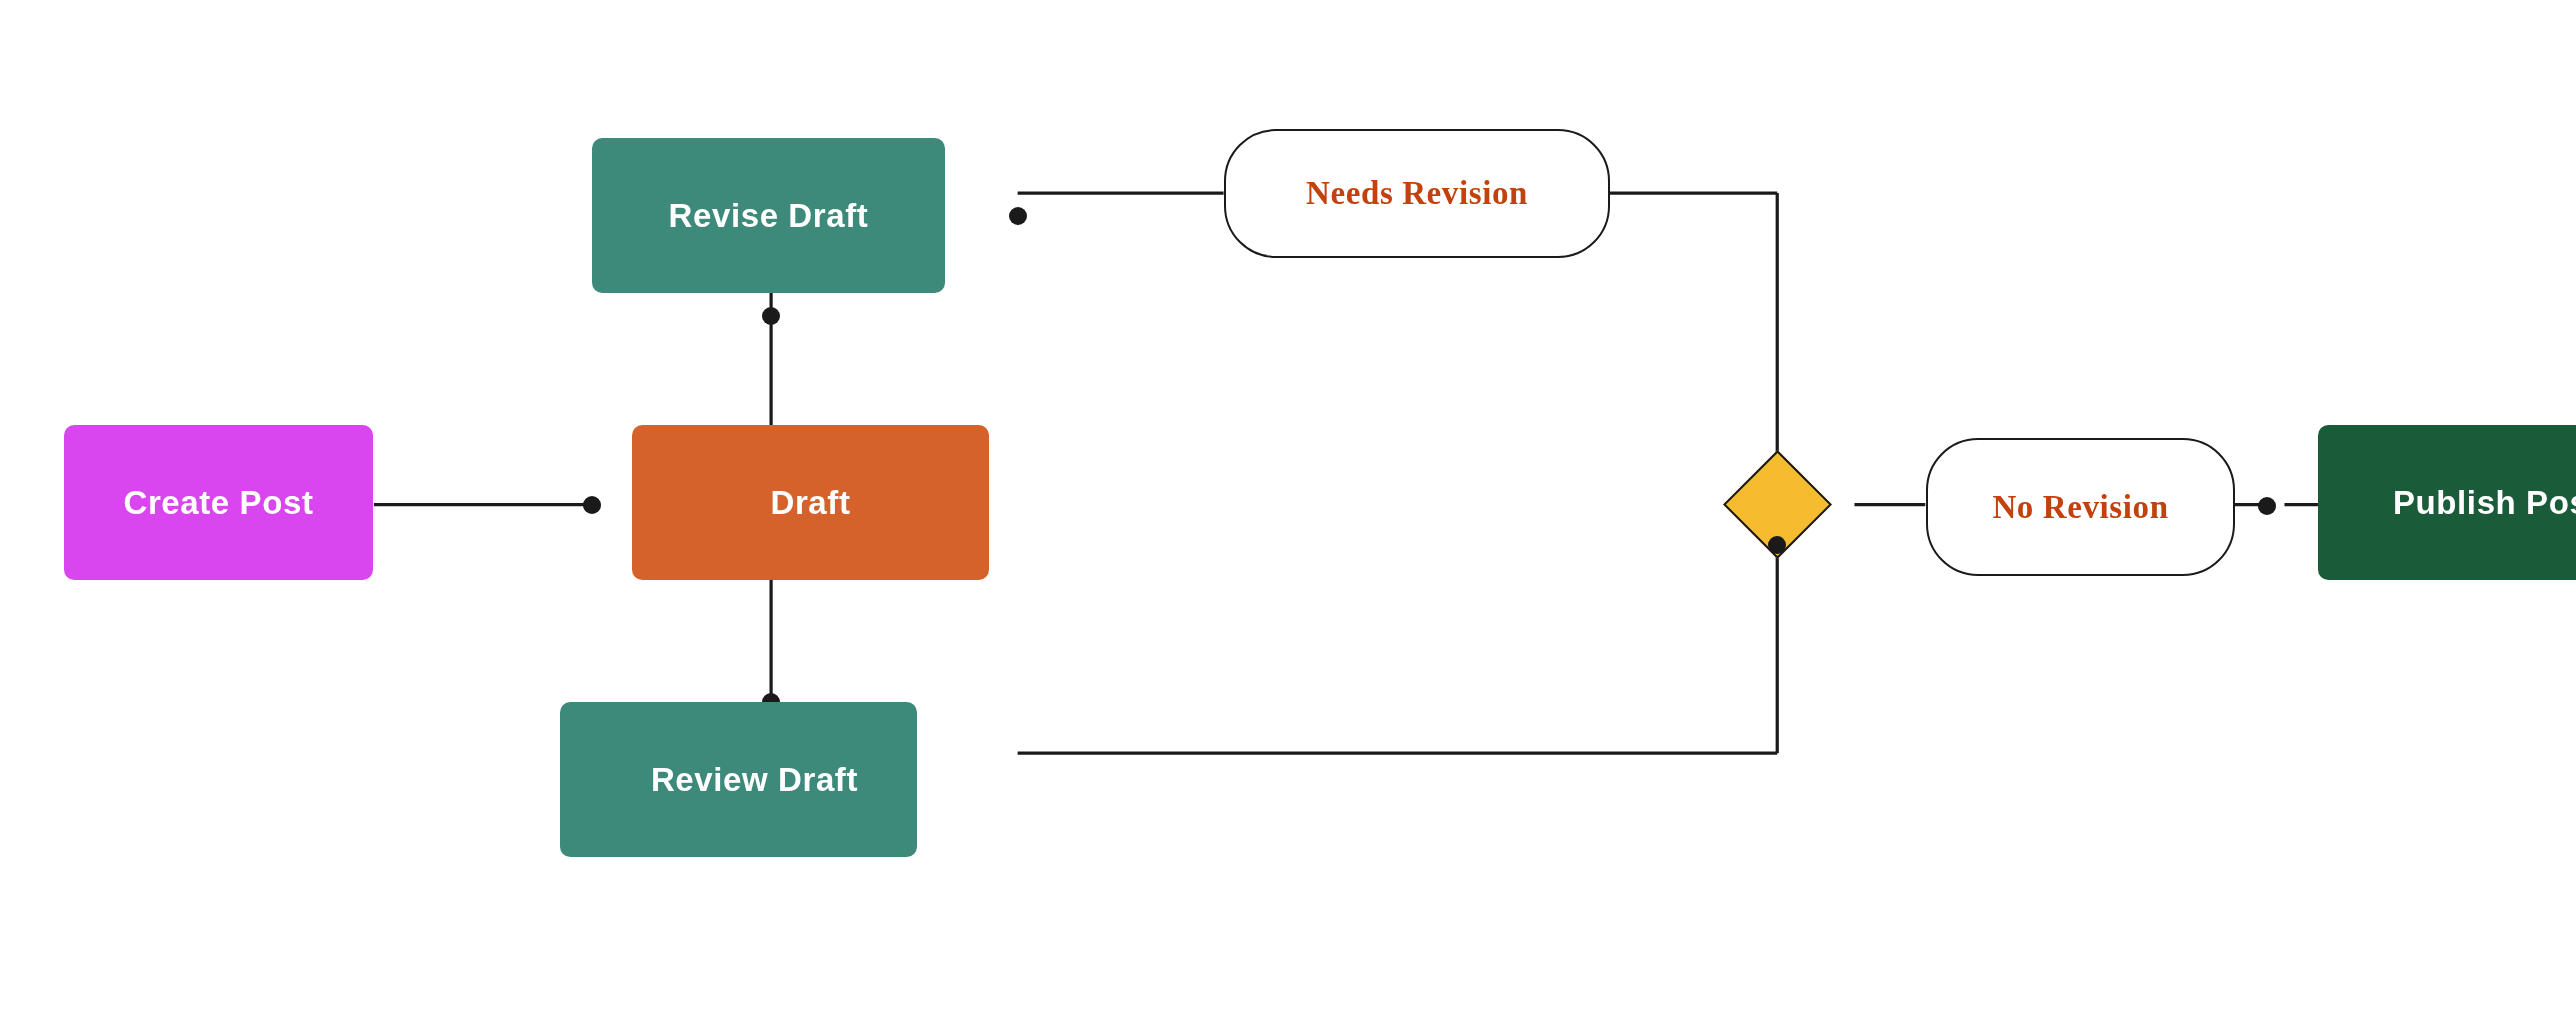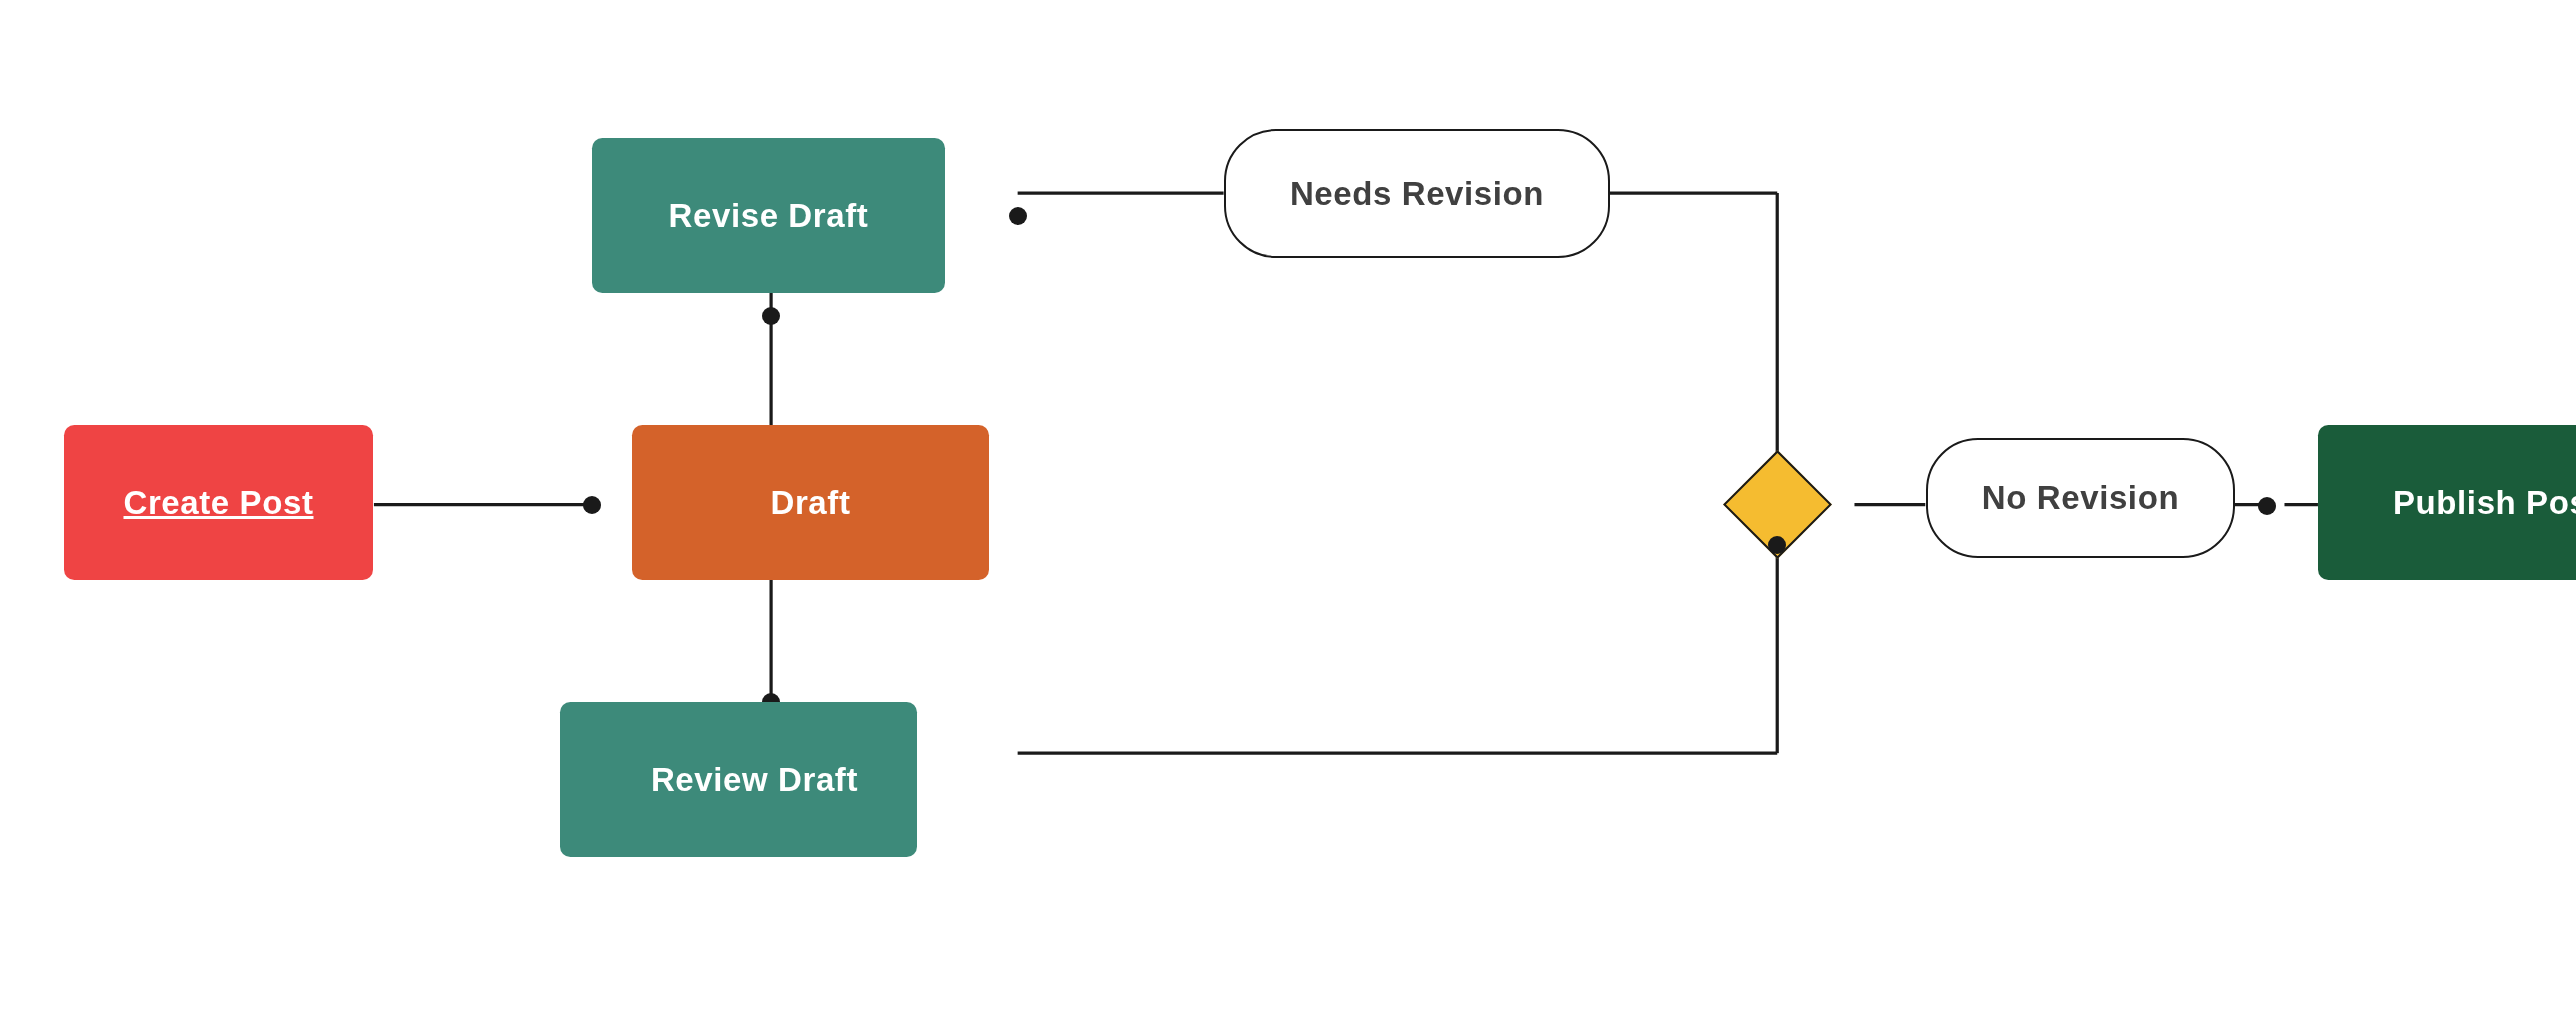"Needs Revision" .node-outline { color: #404040 -> #c2410c; font-family: none -> Liberation Serif, serif }
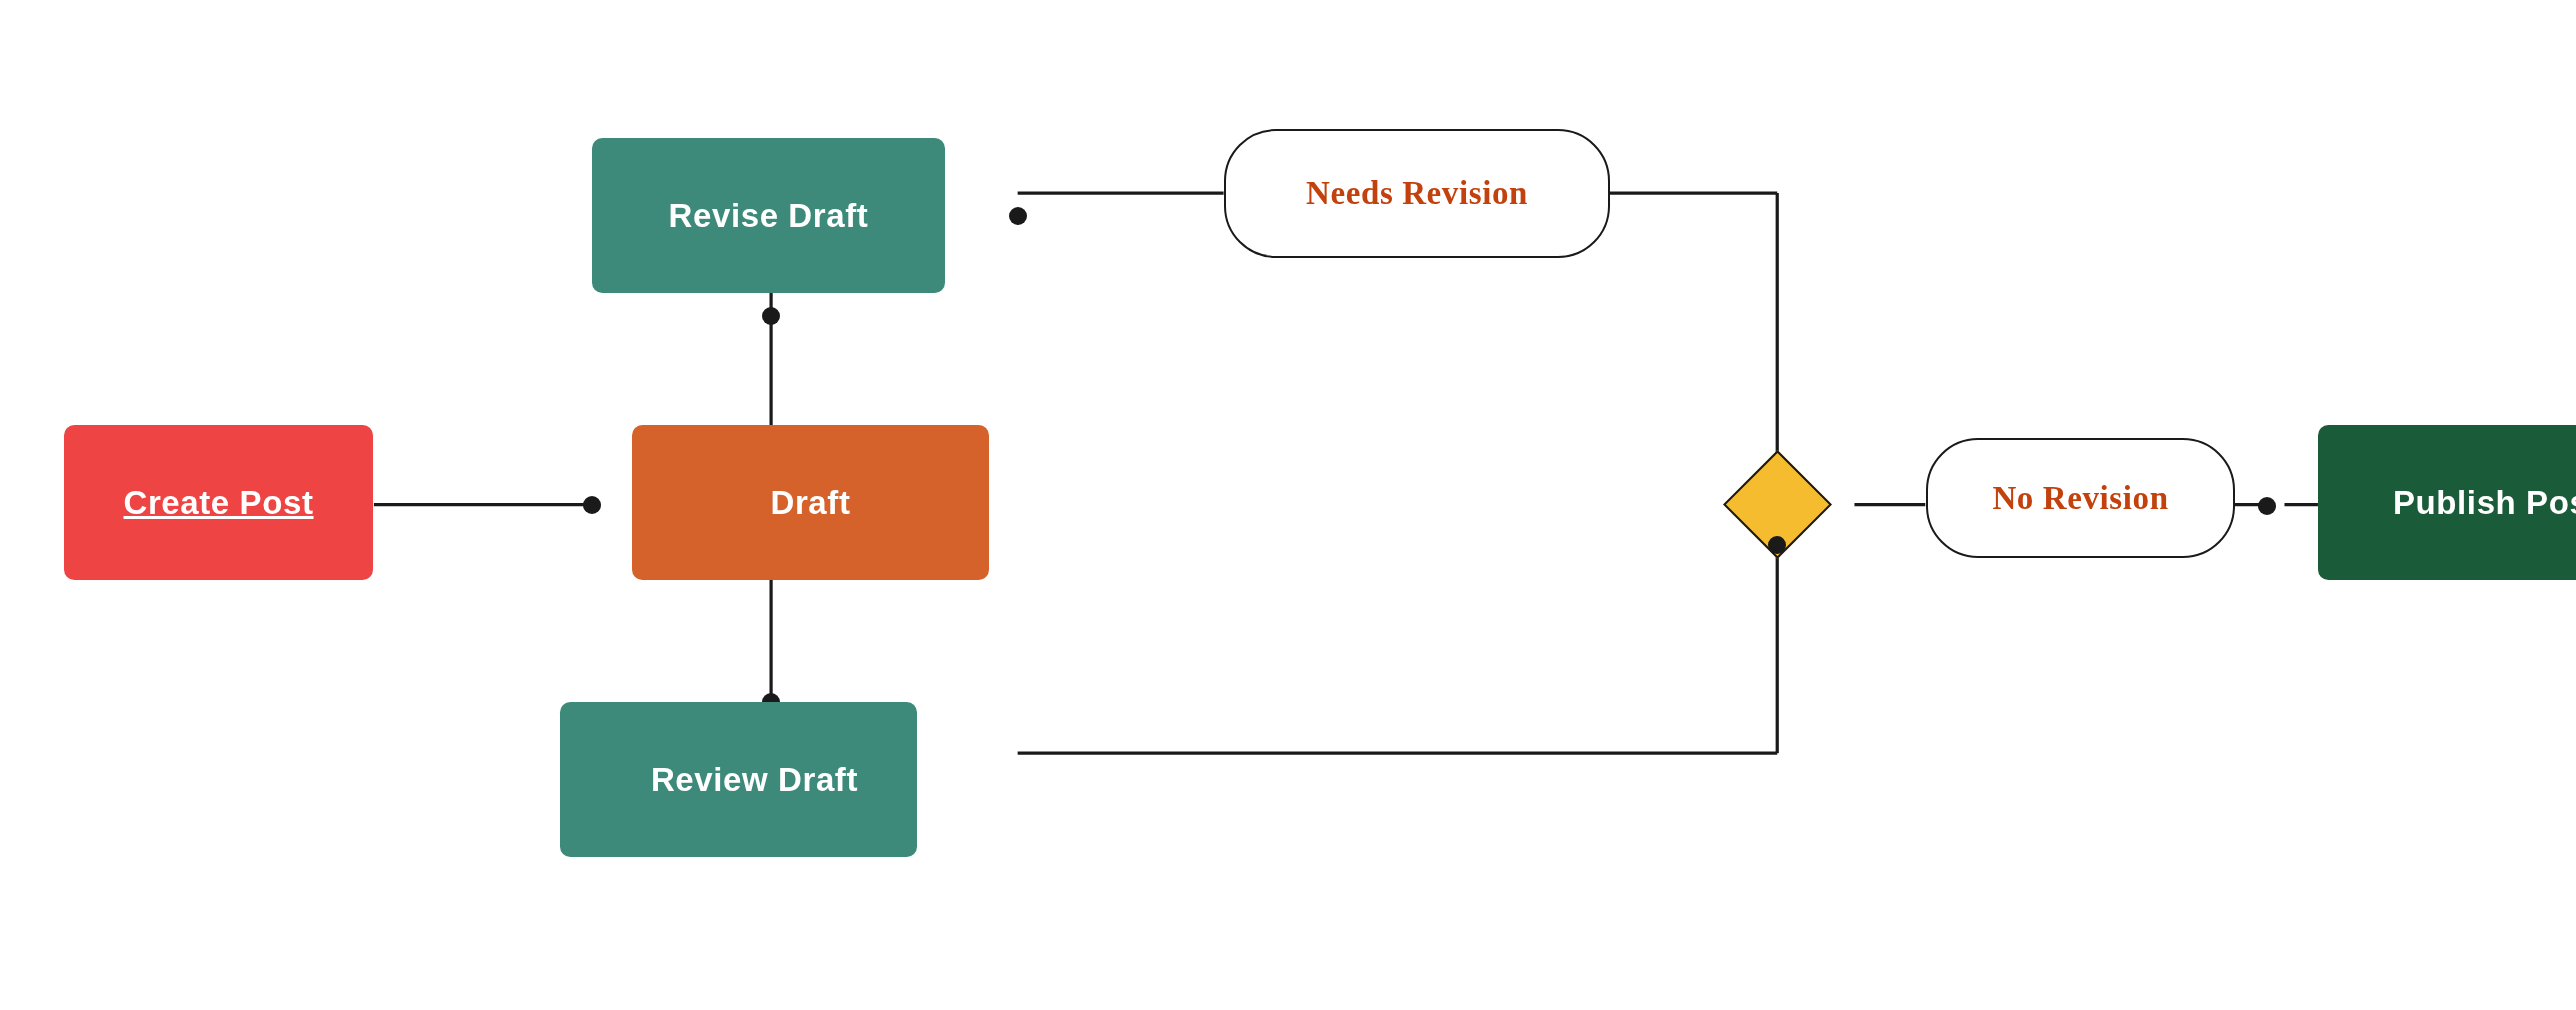"Create Post" .node-teal-dark { background: #ef4444 -> #d946ef; text-decoration: underline -> none }
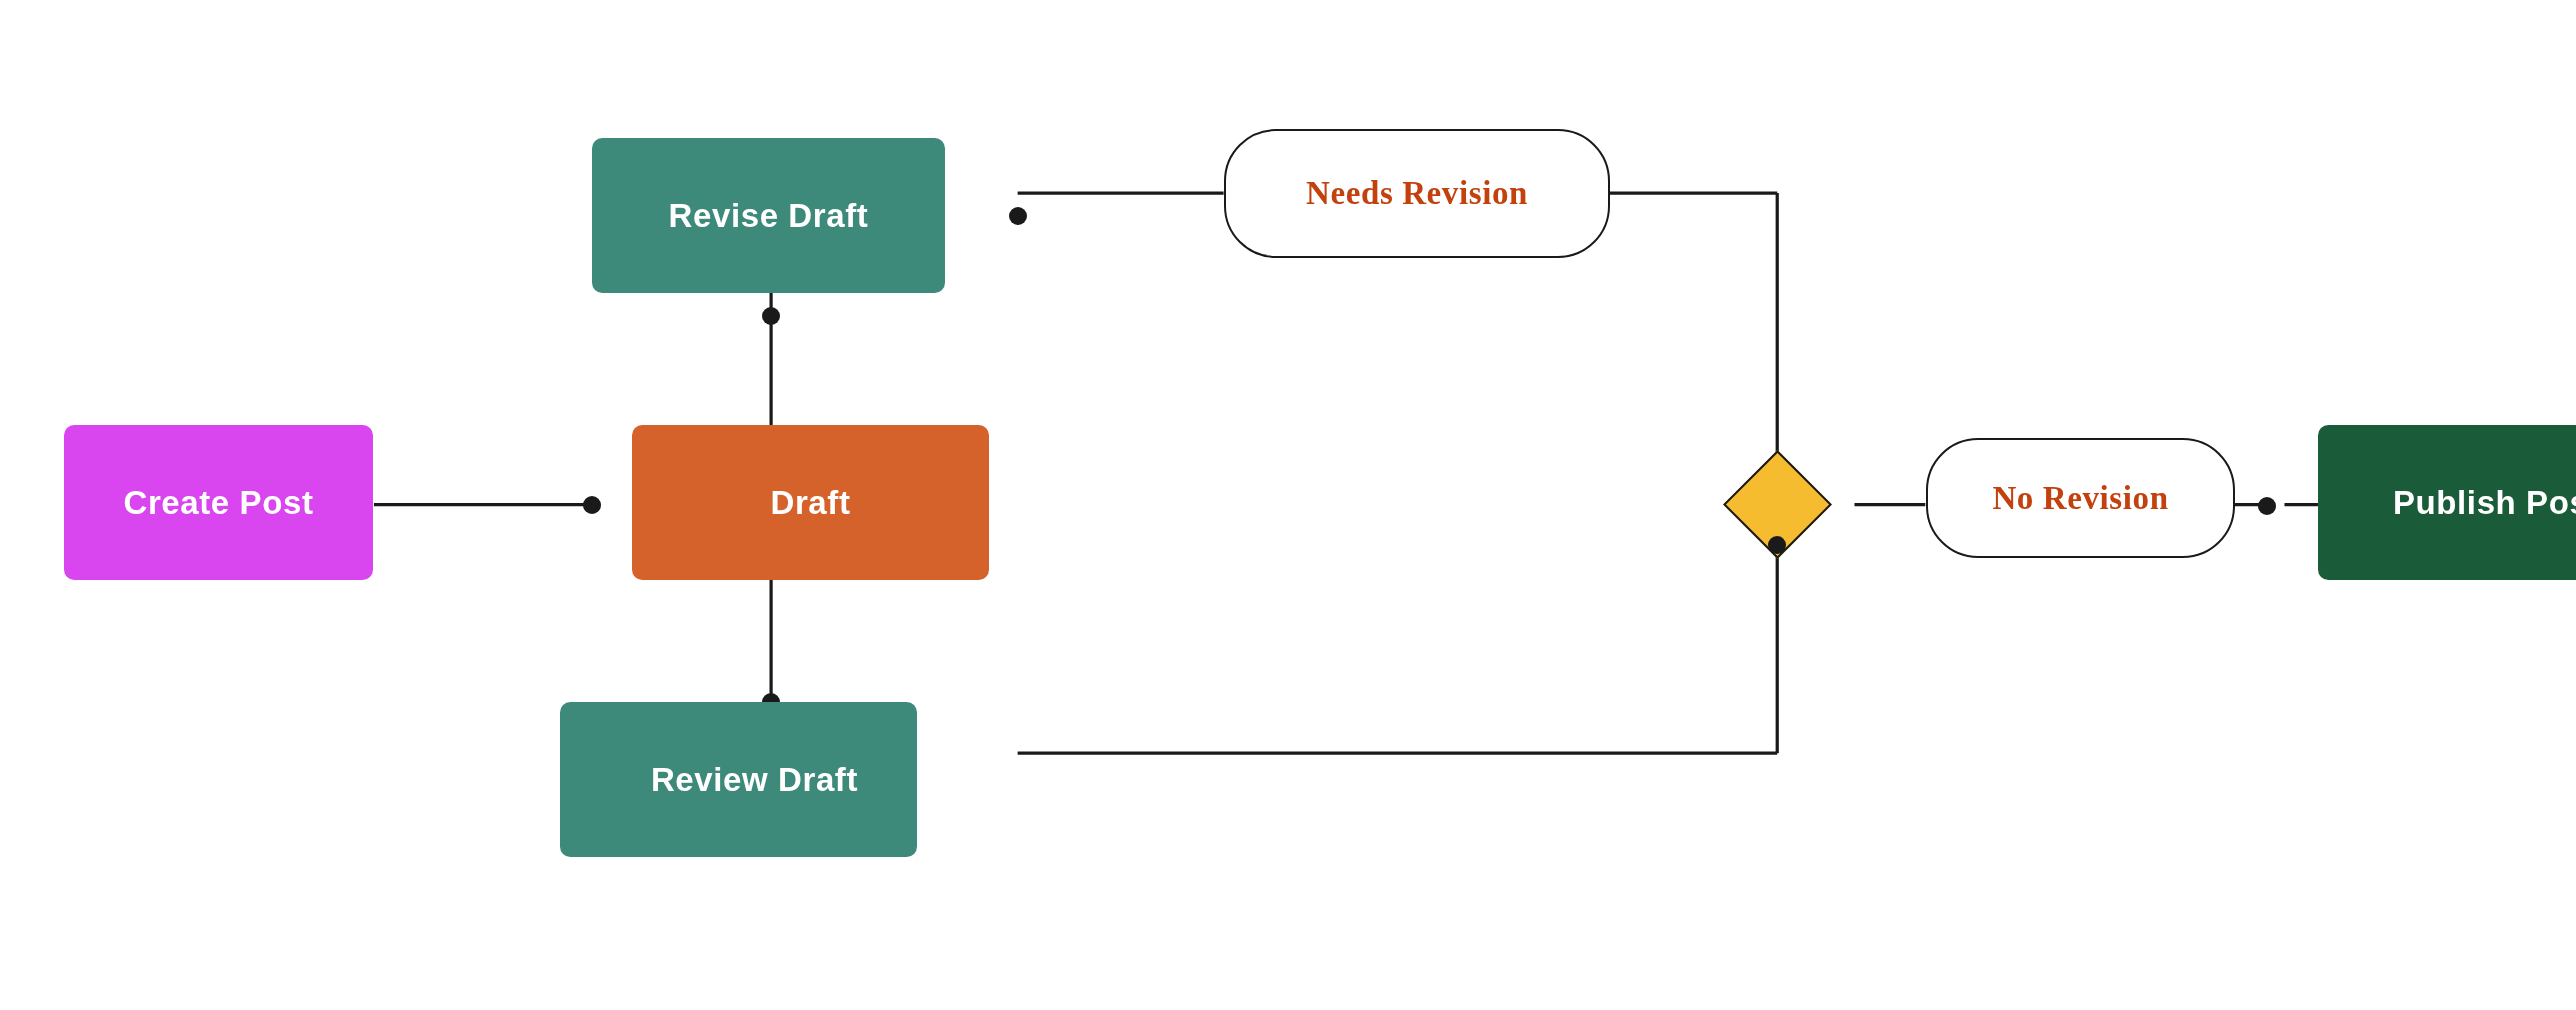"No Revision" div.node { height: 120px -> 138px }
